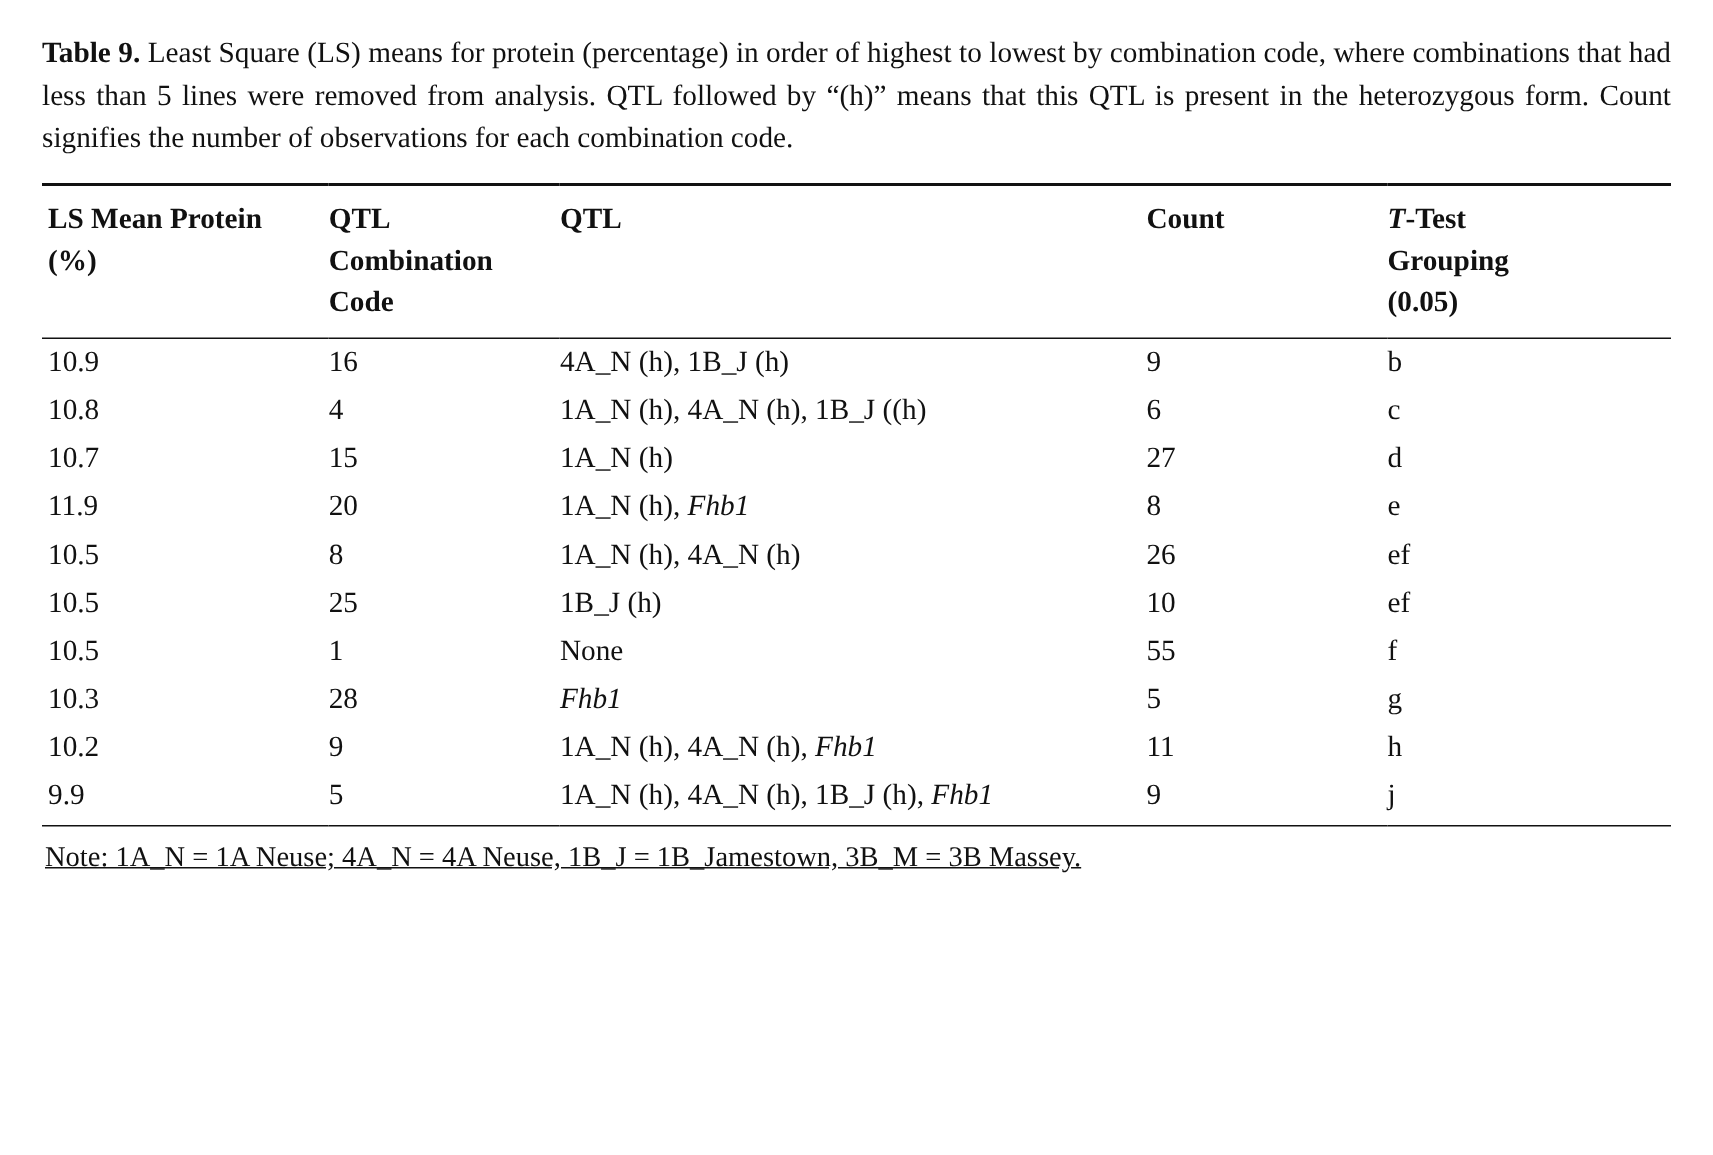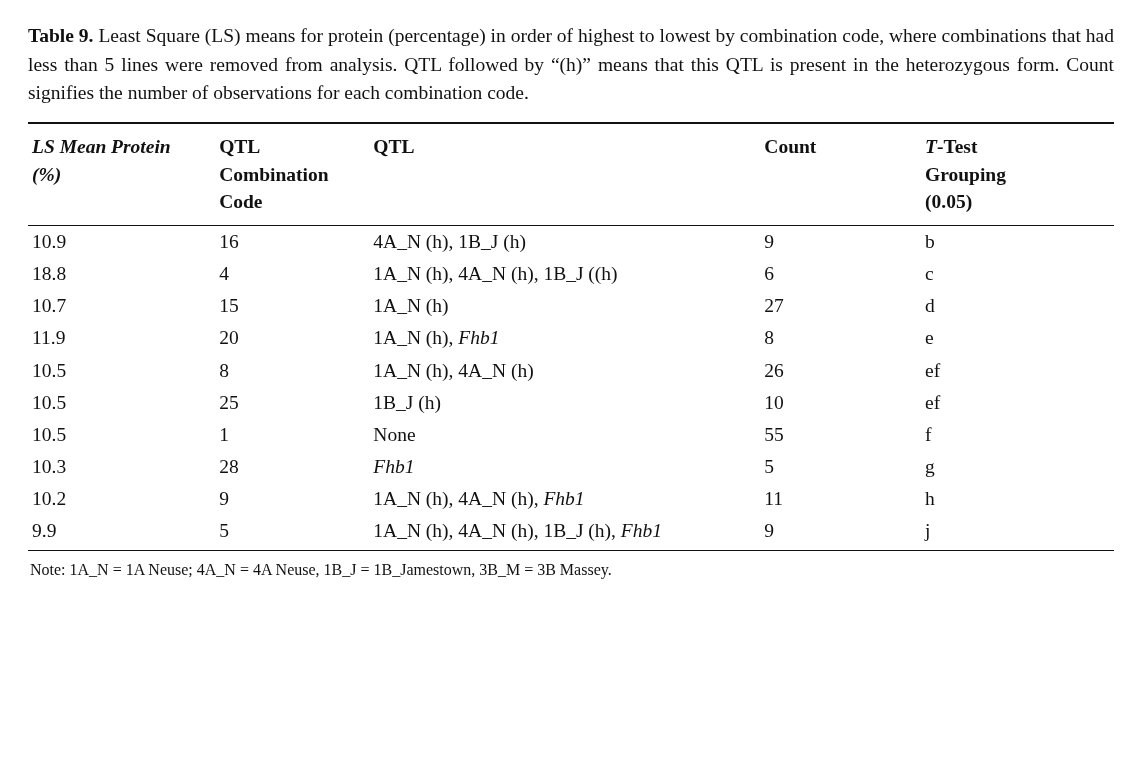"LS Mean Protein" .hdr-pad { font-style: italic -> none }
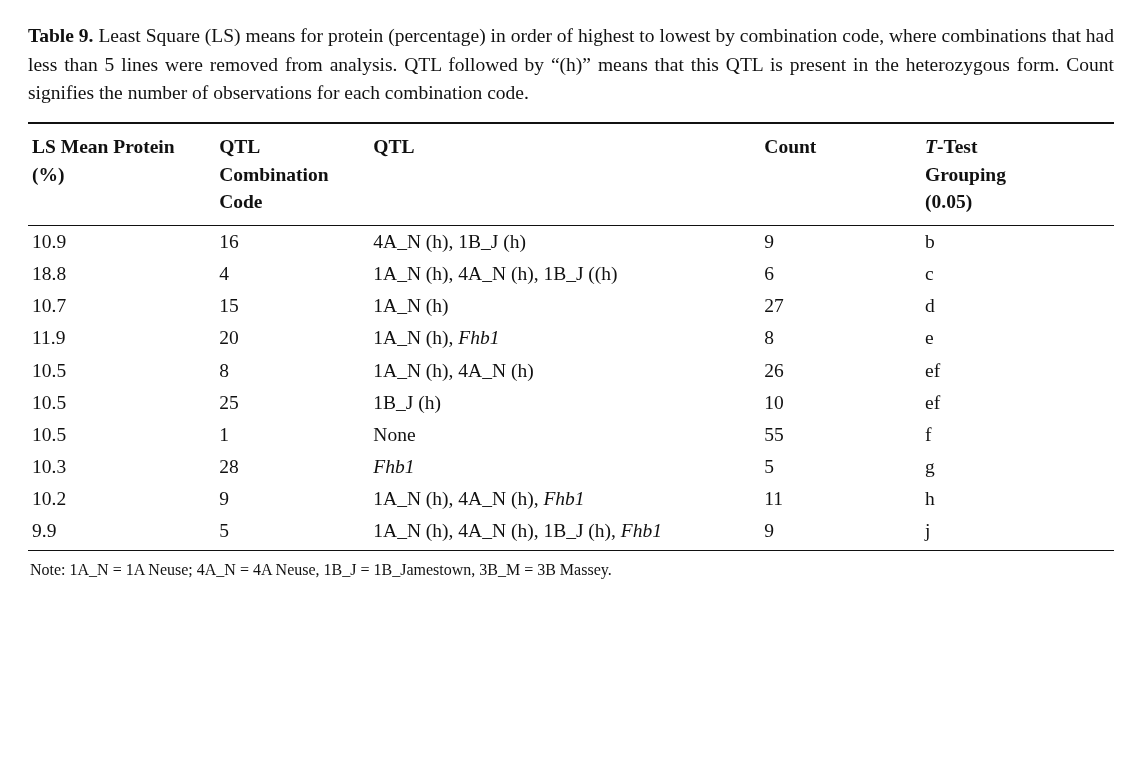"18.8" td.col-mean { text: 18.8 -> 10.8 }
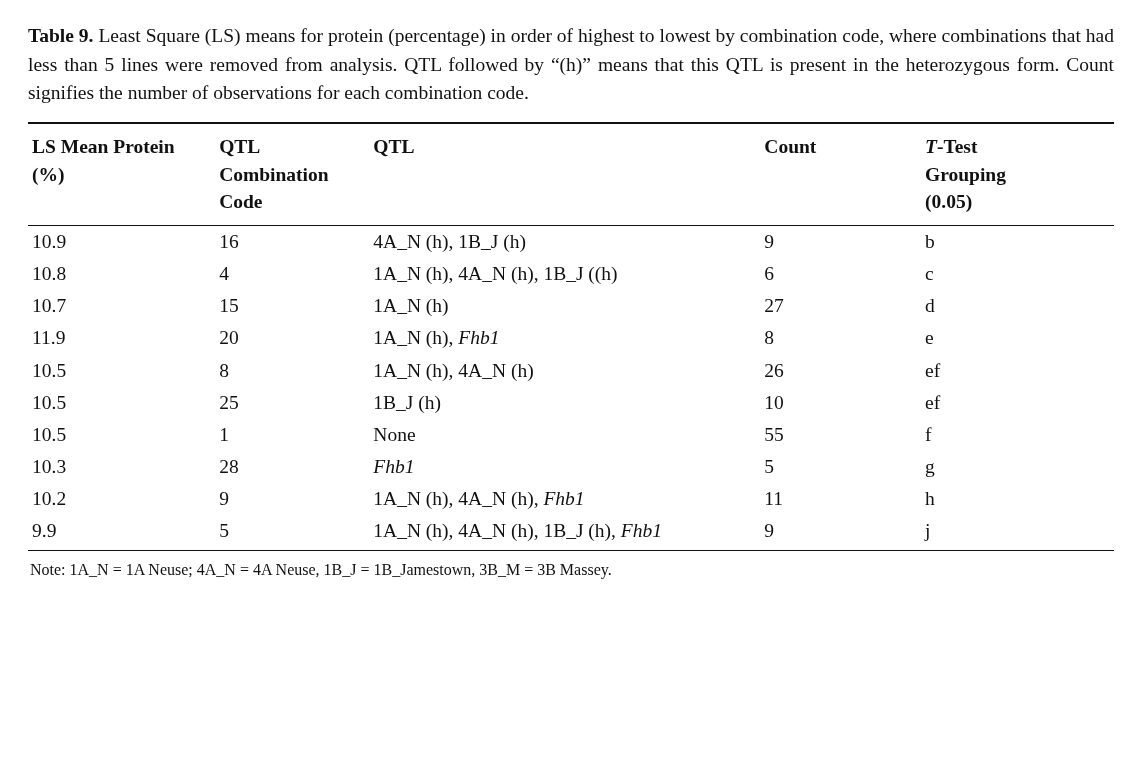"Note: 1A_N = 1A Neuse;" .note { font-size: 16px -> 19px; text-decoration: none -> underline }
